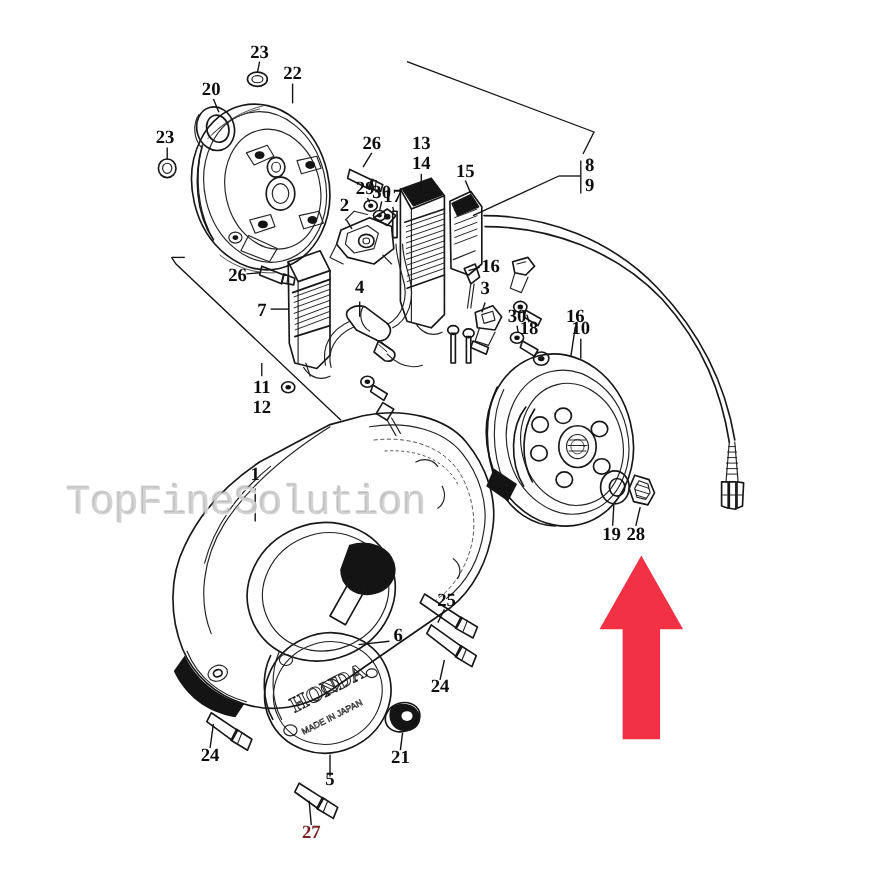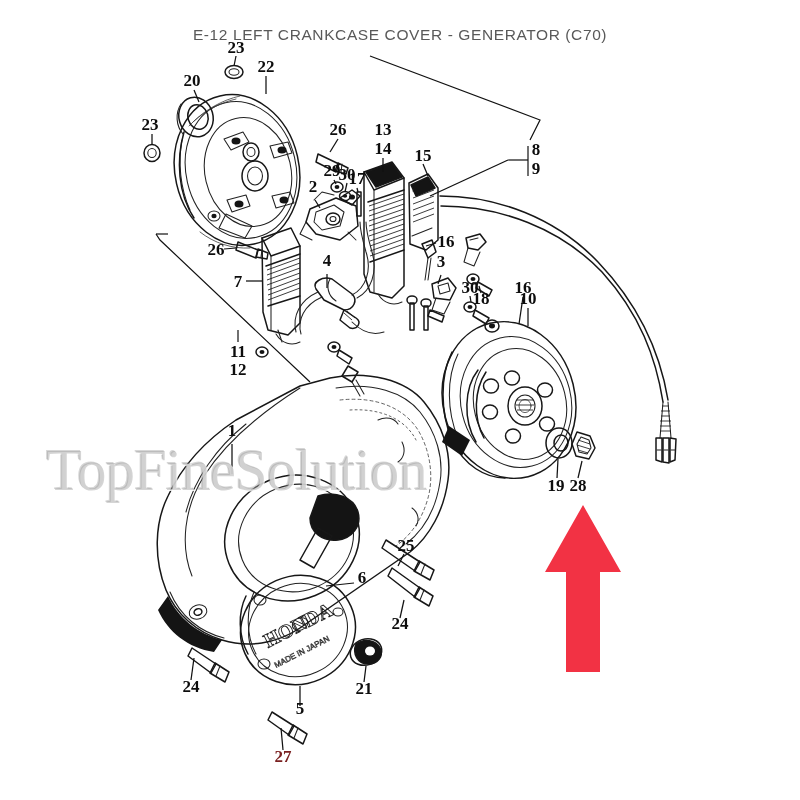"E-12 LEFT CRANKCASE COVER -" div { html: <div>E-12 LEFT CRANKCASE COVER - GENERATOR (C70)</div> -> none }
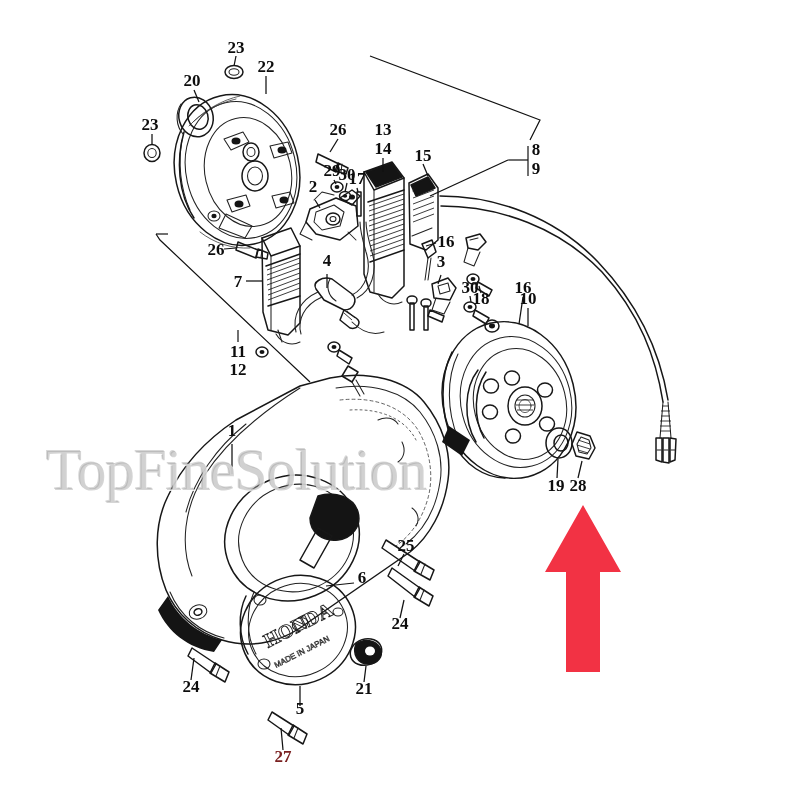"TopFineSolution" #watermark { font-family: Liberation Serif, serif -> Liberation Mono, monospace; font-size: 59px -> 38px; left: 46px -> 60px }
